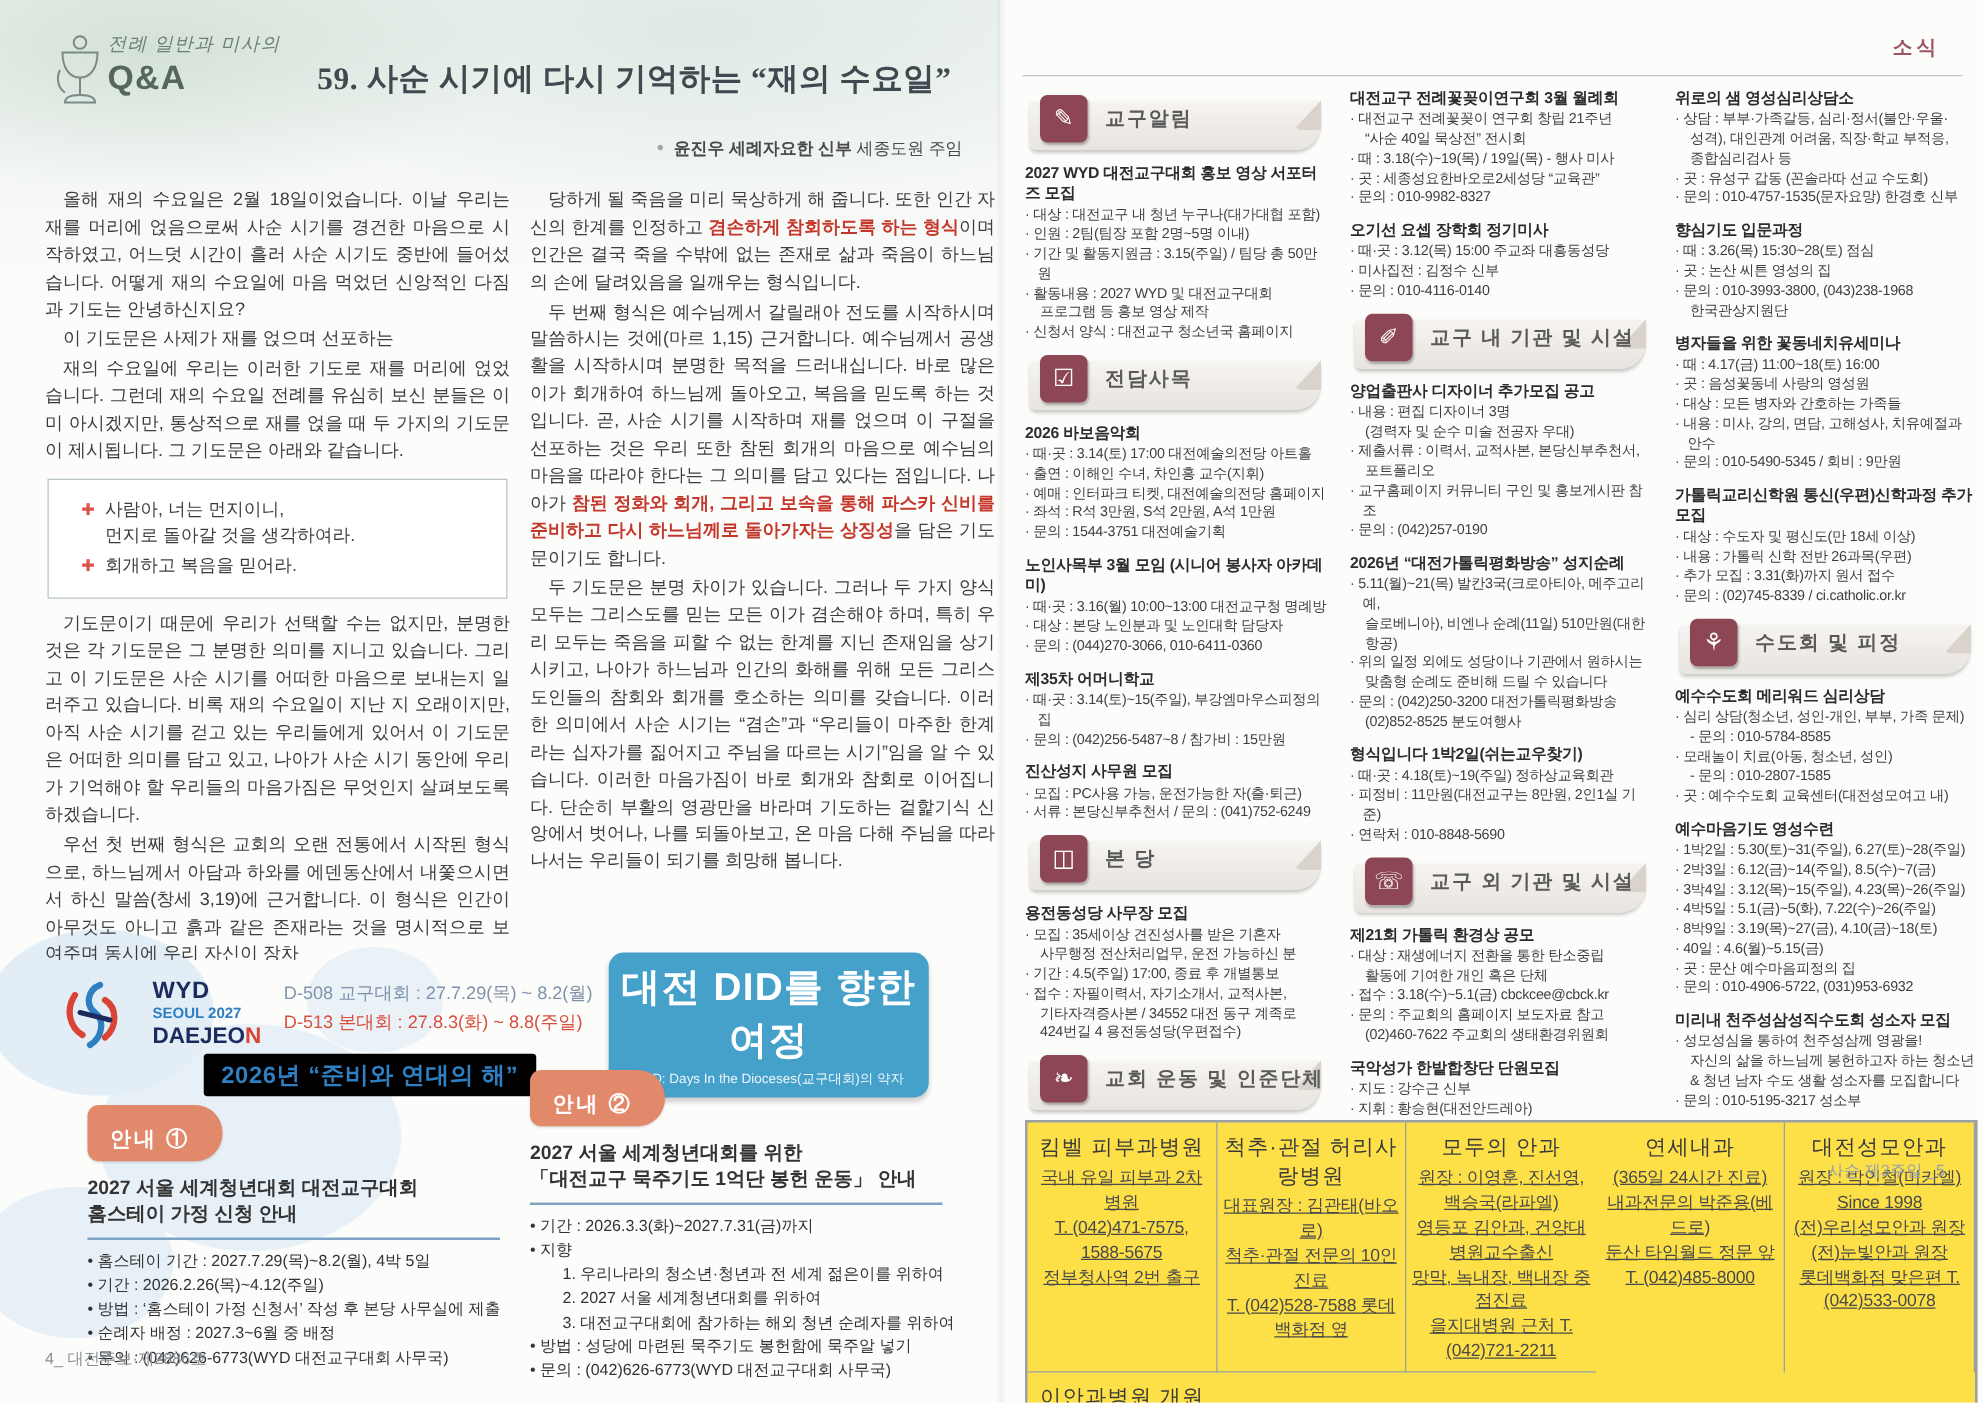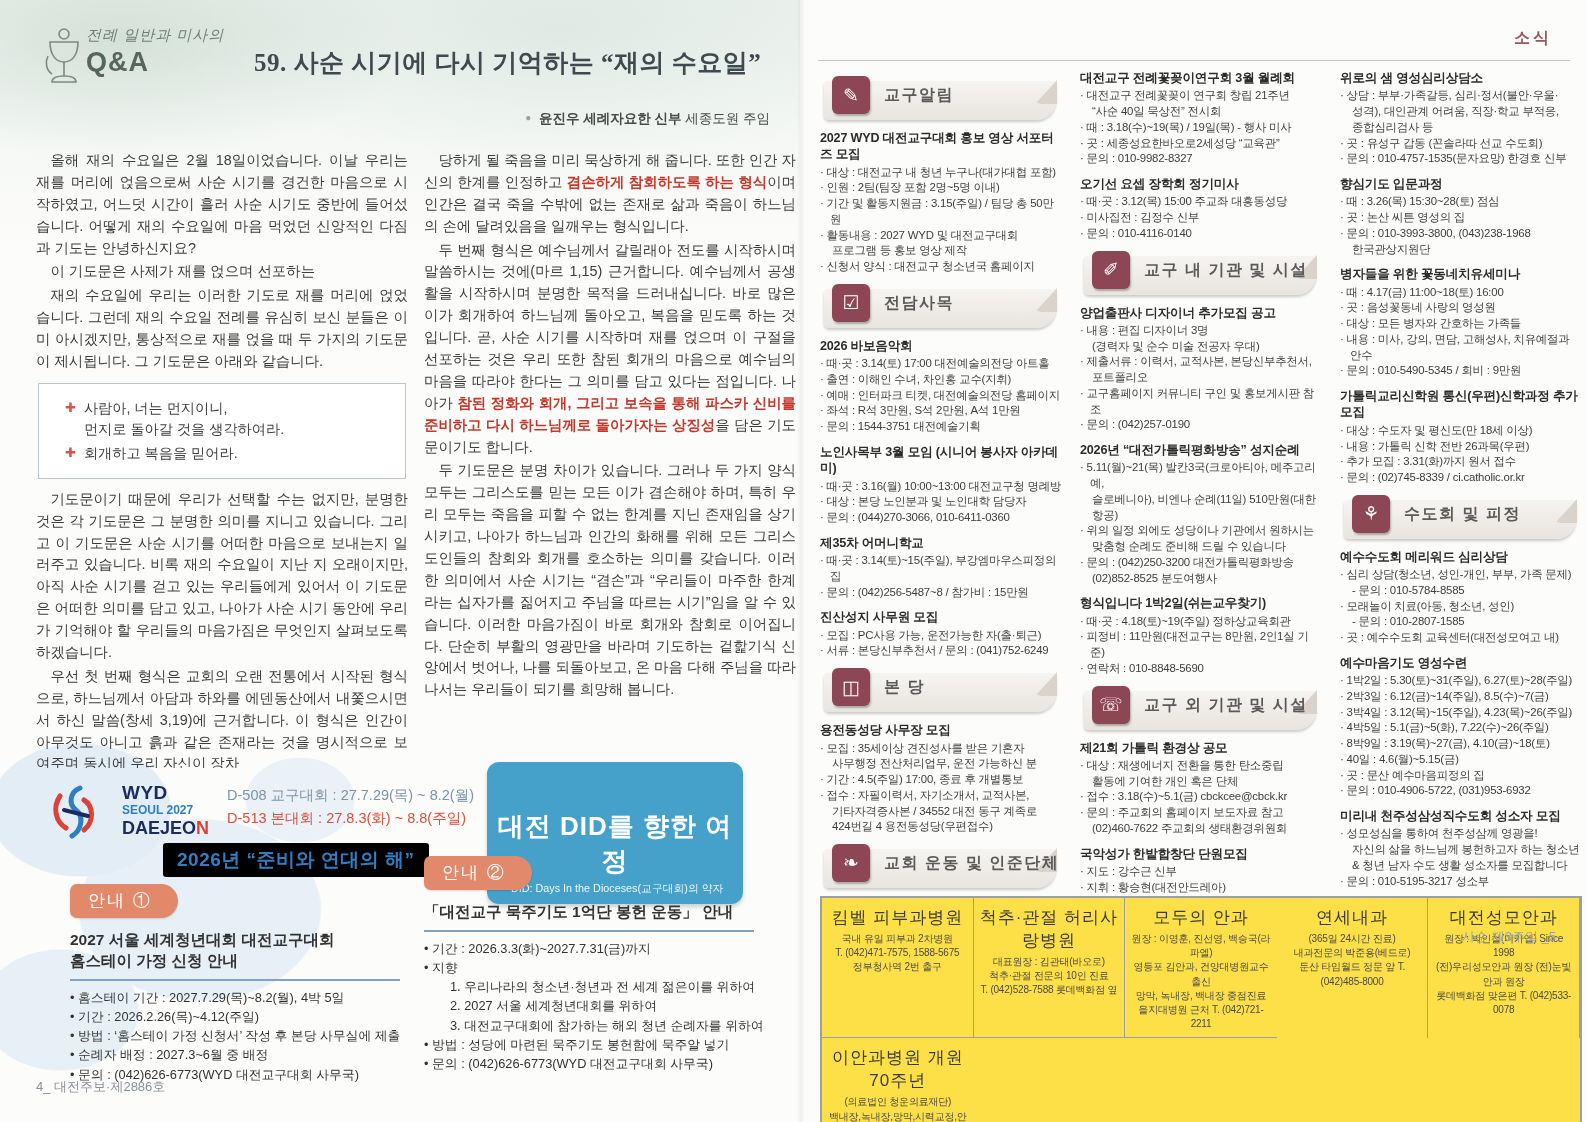"대전 DID를 향한 여정" .did-title { font-size: 26px -> 31px; margin-top: 40px -> none }
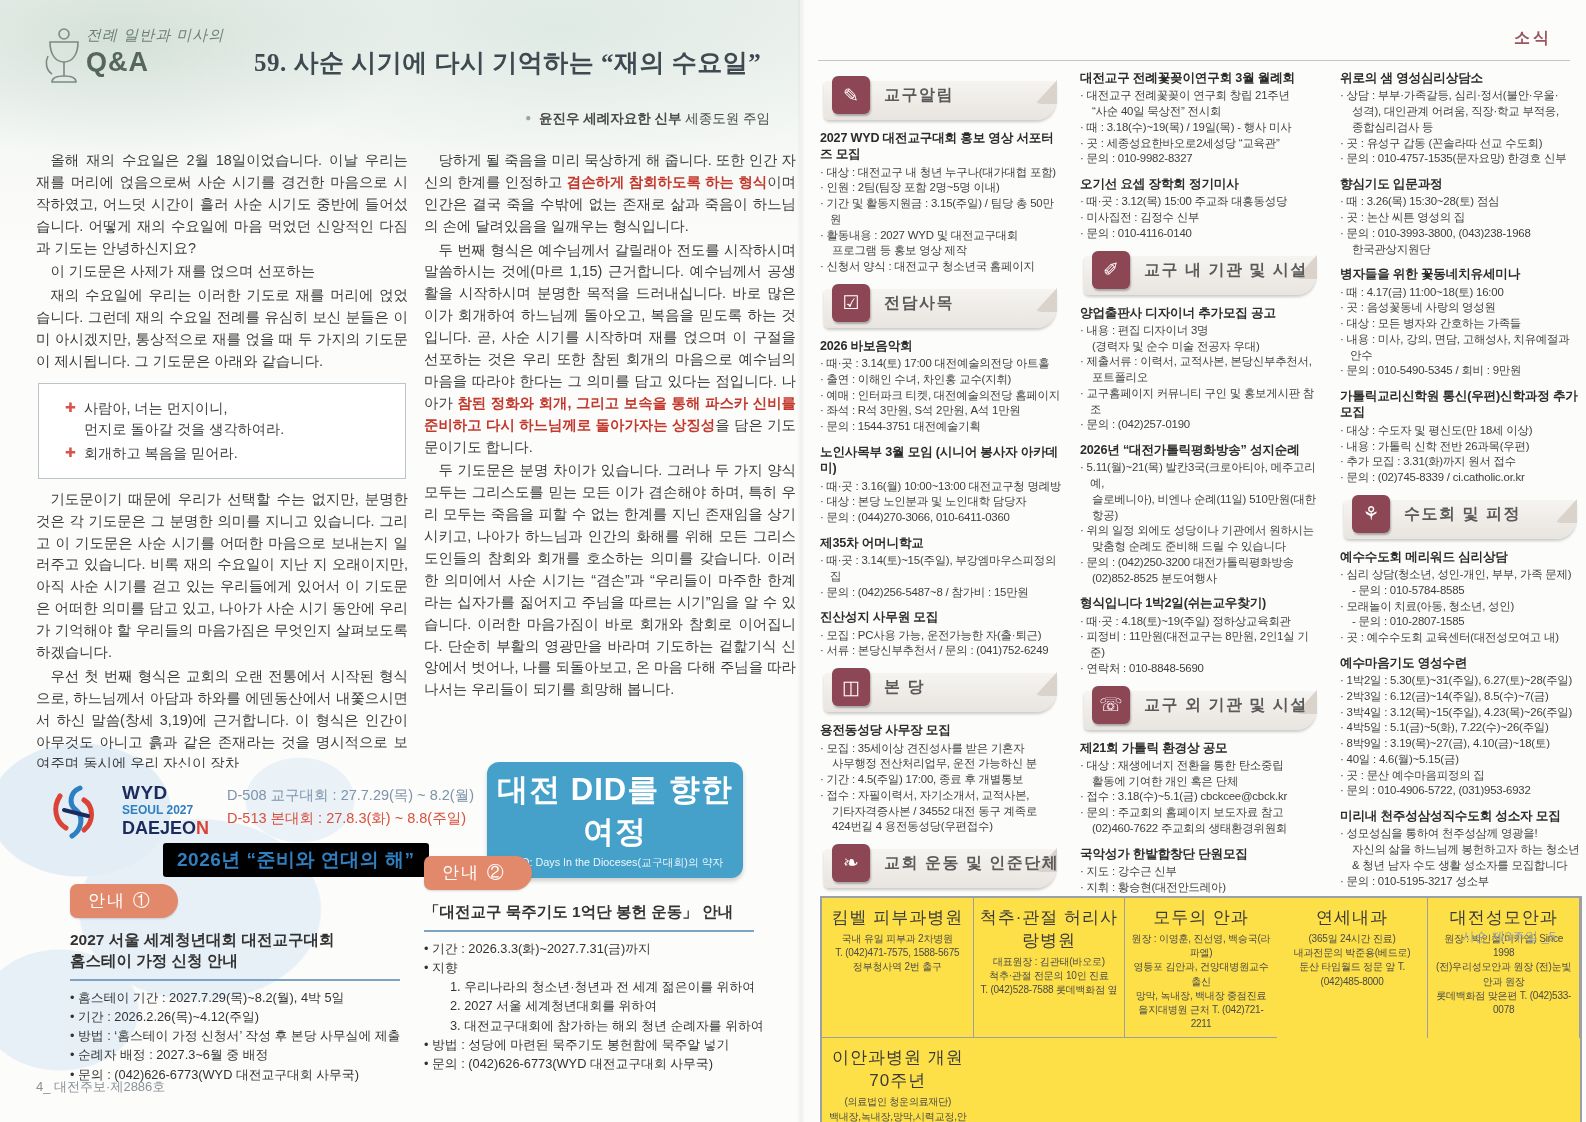"안내 ②" .guide-badge { font-weight: normal -> bold; padding: 5px 26px 6px 18px -> 16px 26px 6px 18px }
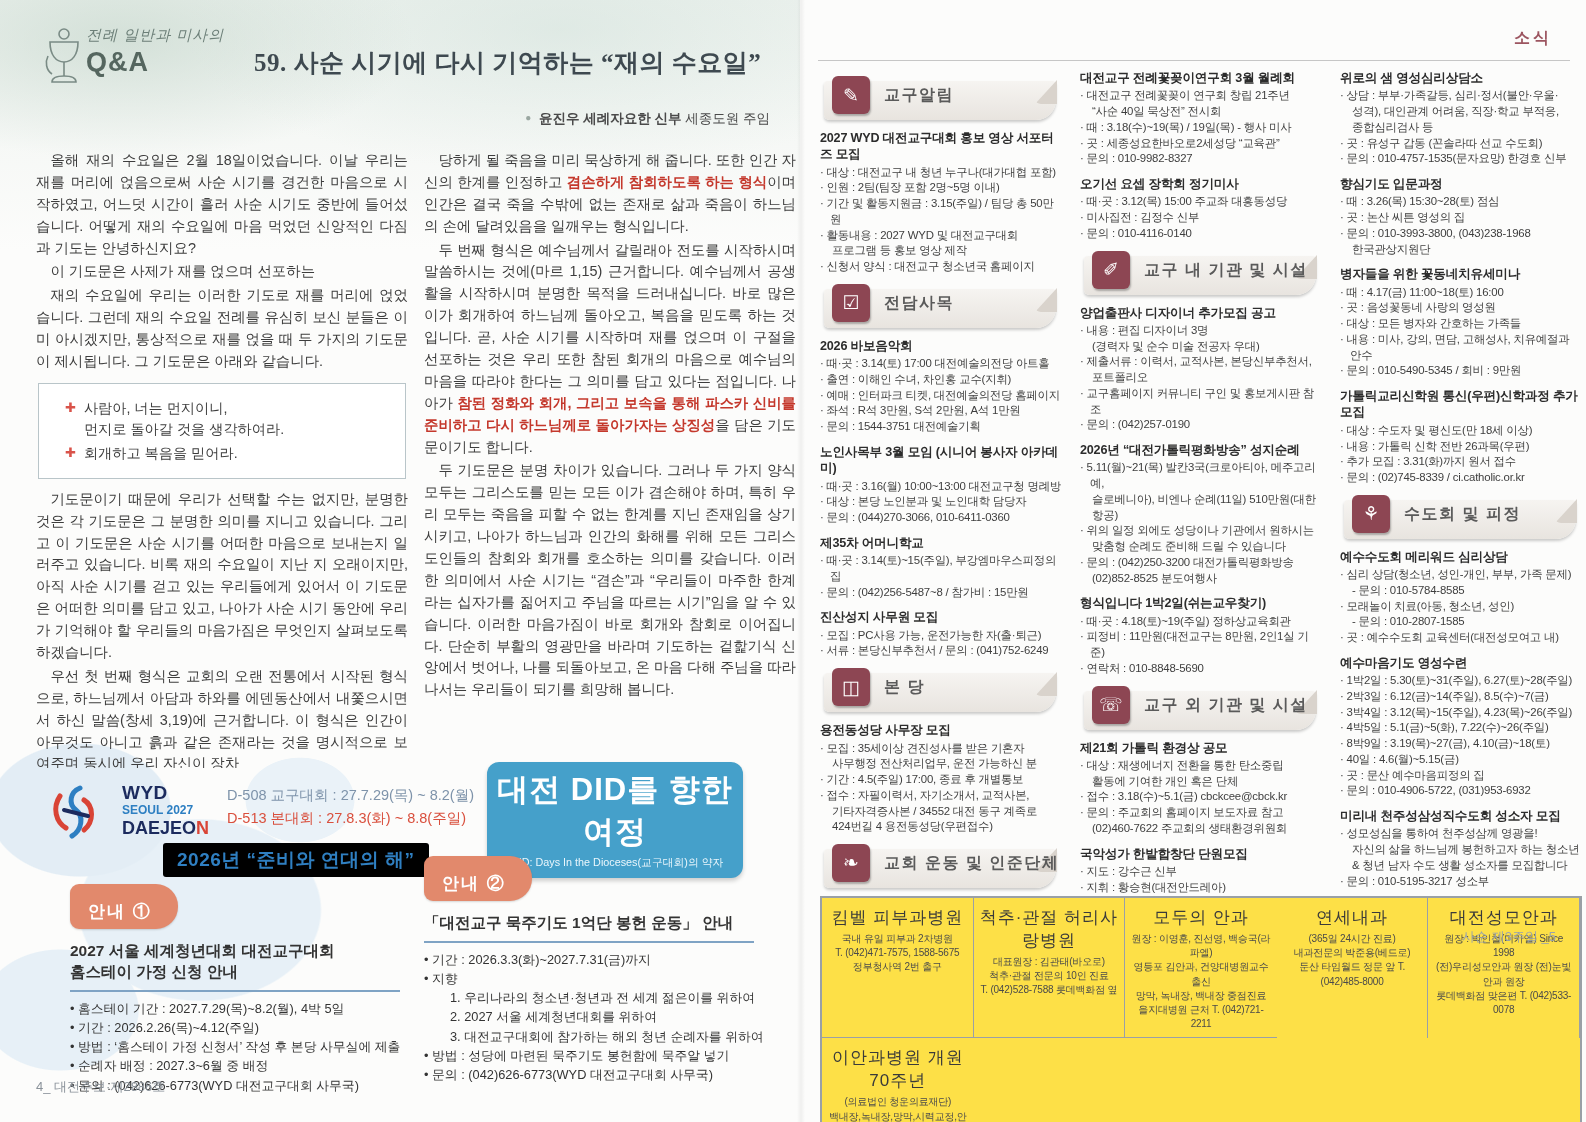"2027 서울 세계청년대회를 위한" div { html: none -> <div>2027 서울 세계청년대회를 위한</div> }
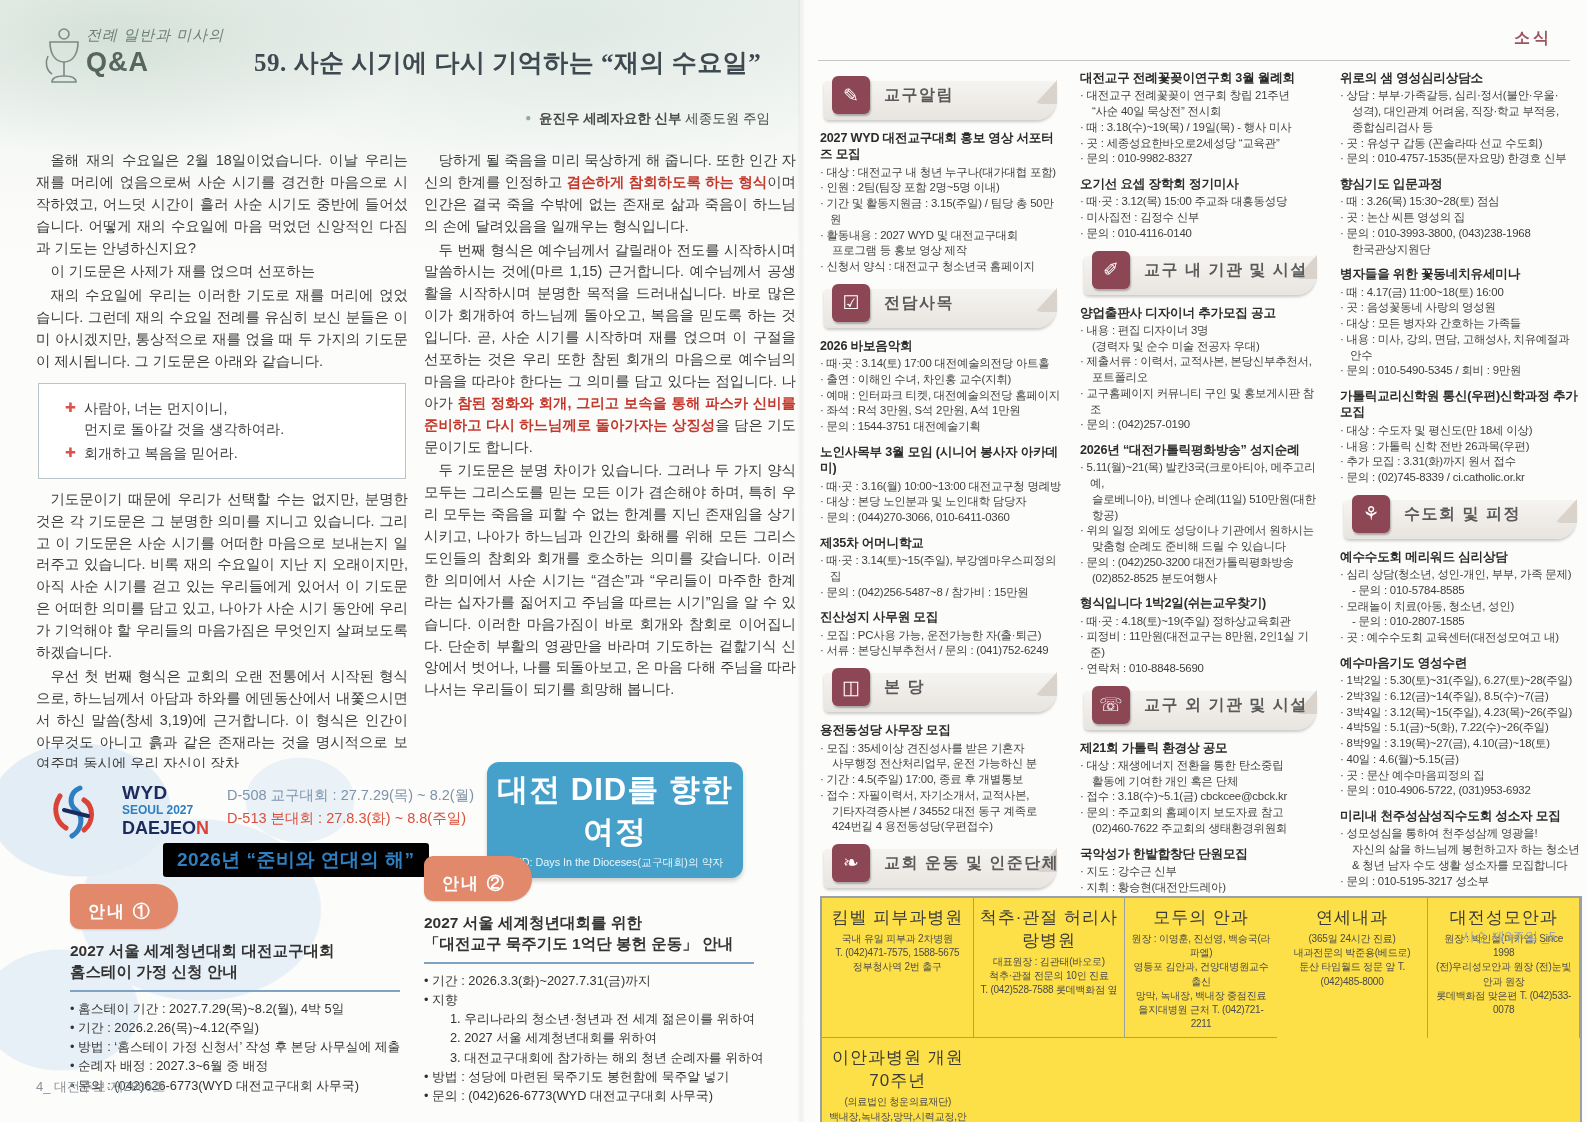"국내 유일 피부과 2차병원" .h-line { font-size: 10px -> 14px; text-decoration: none -> underline }
